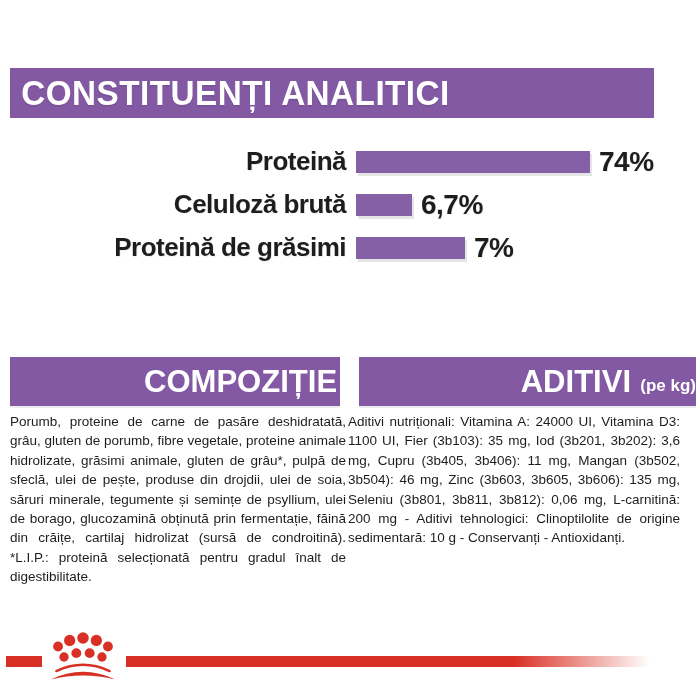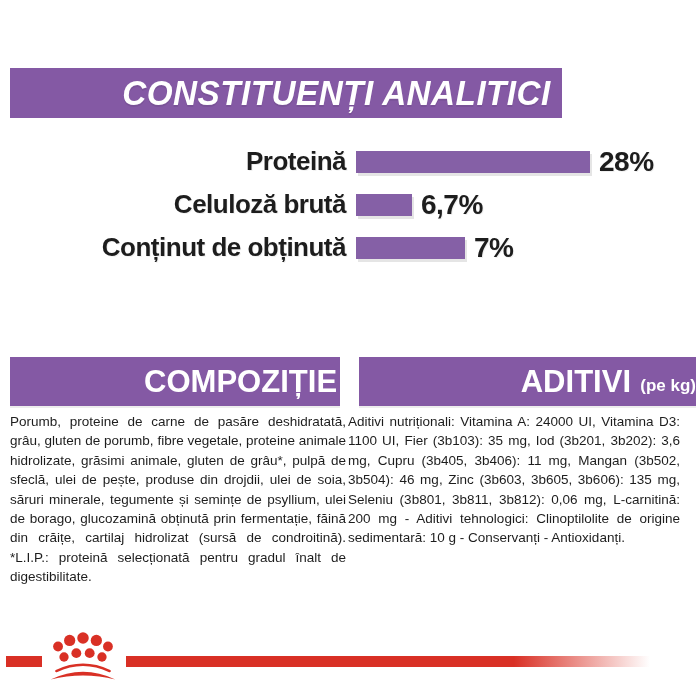"CONSTITUENȚI ANALITICI" .top-header { font-style: italic -> none; justify-content: flex-end -> flex-start; width: 552px -> 644px }
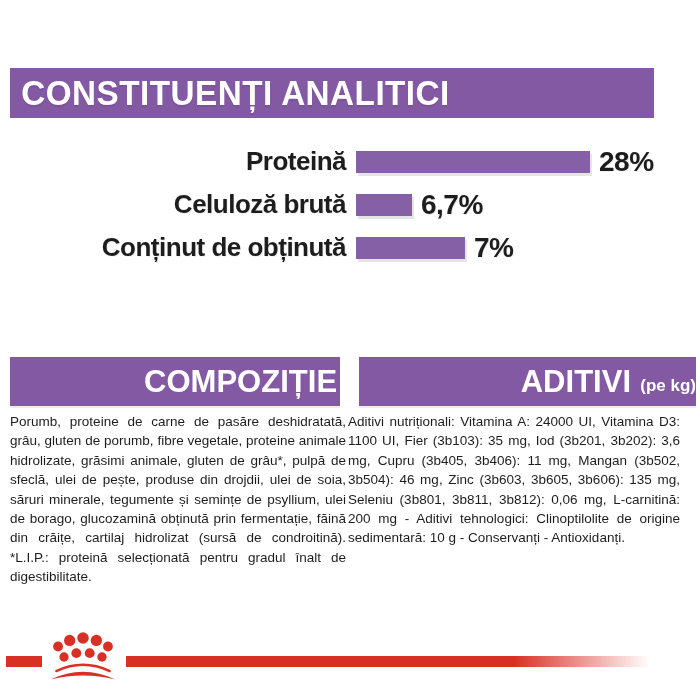"28%" div.cvalue { text: 28% -> 74% }
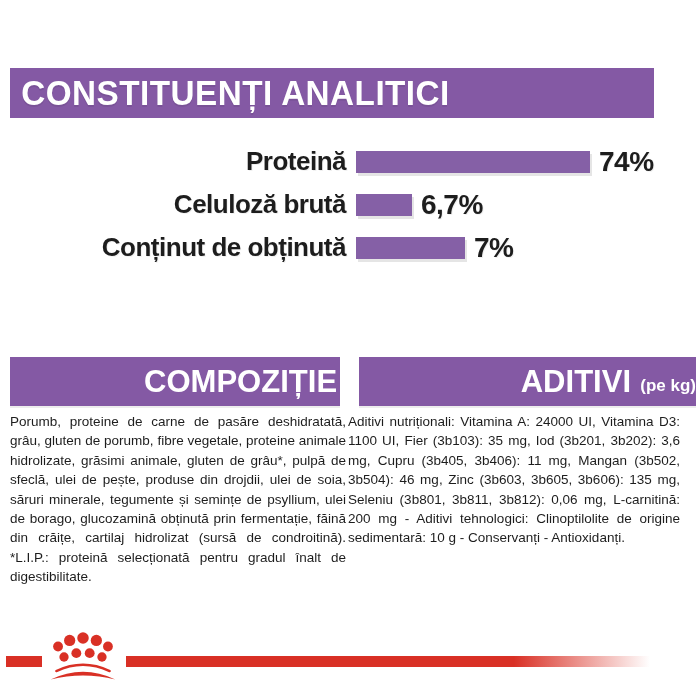"Conținut de obținută" div.clabel { text: Conținut de obținută -> Proteină de grăsimi }
